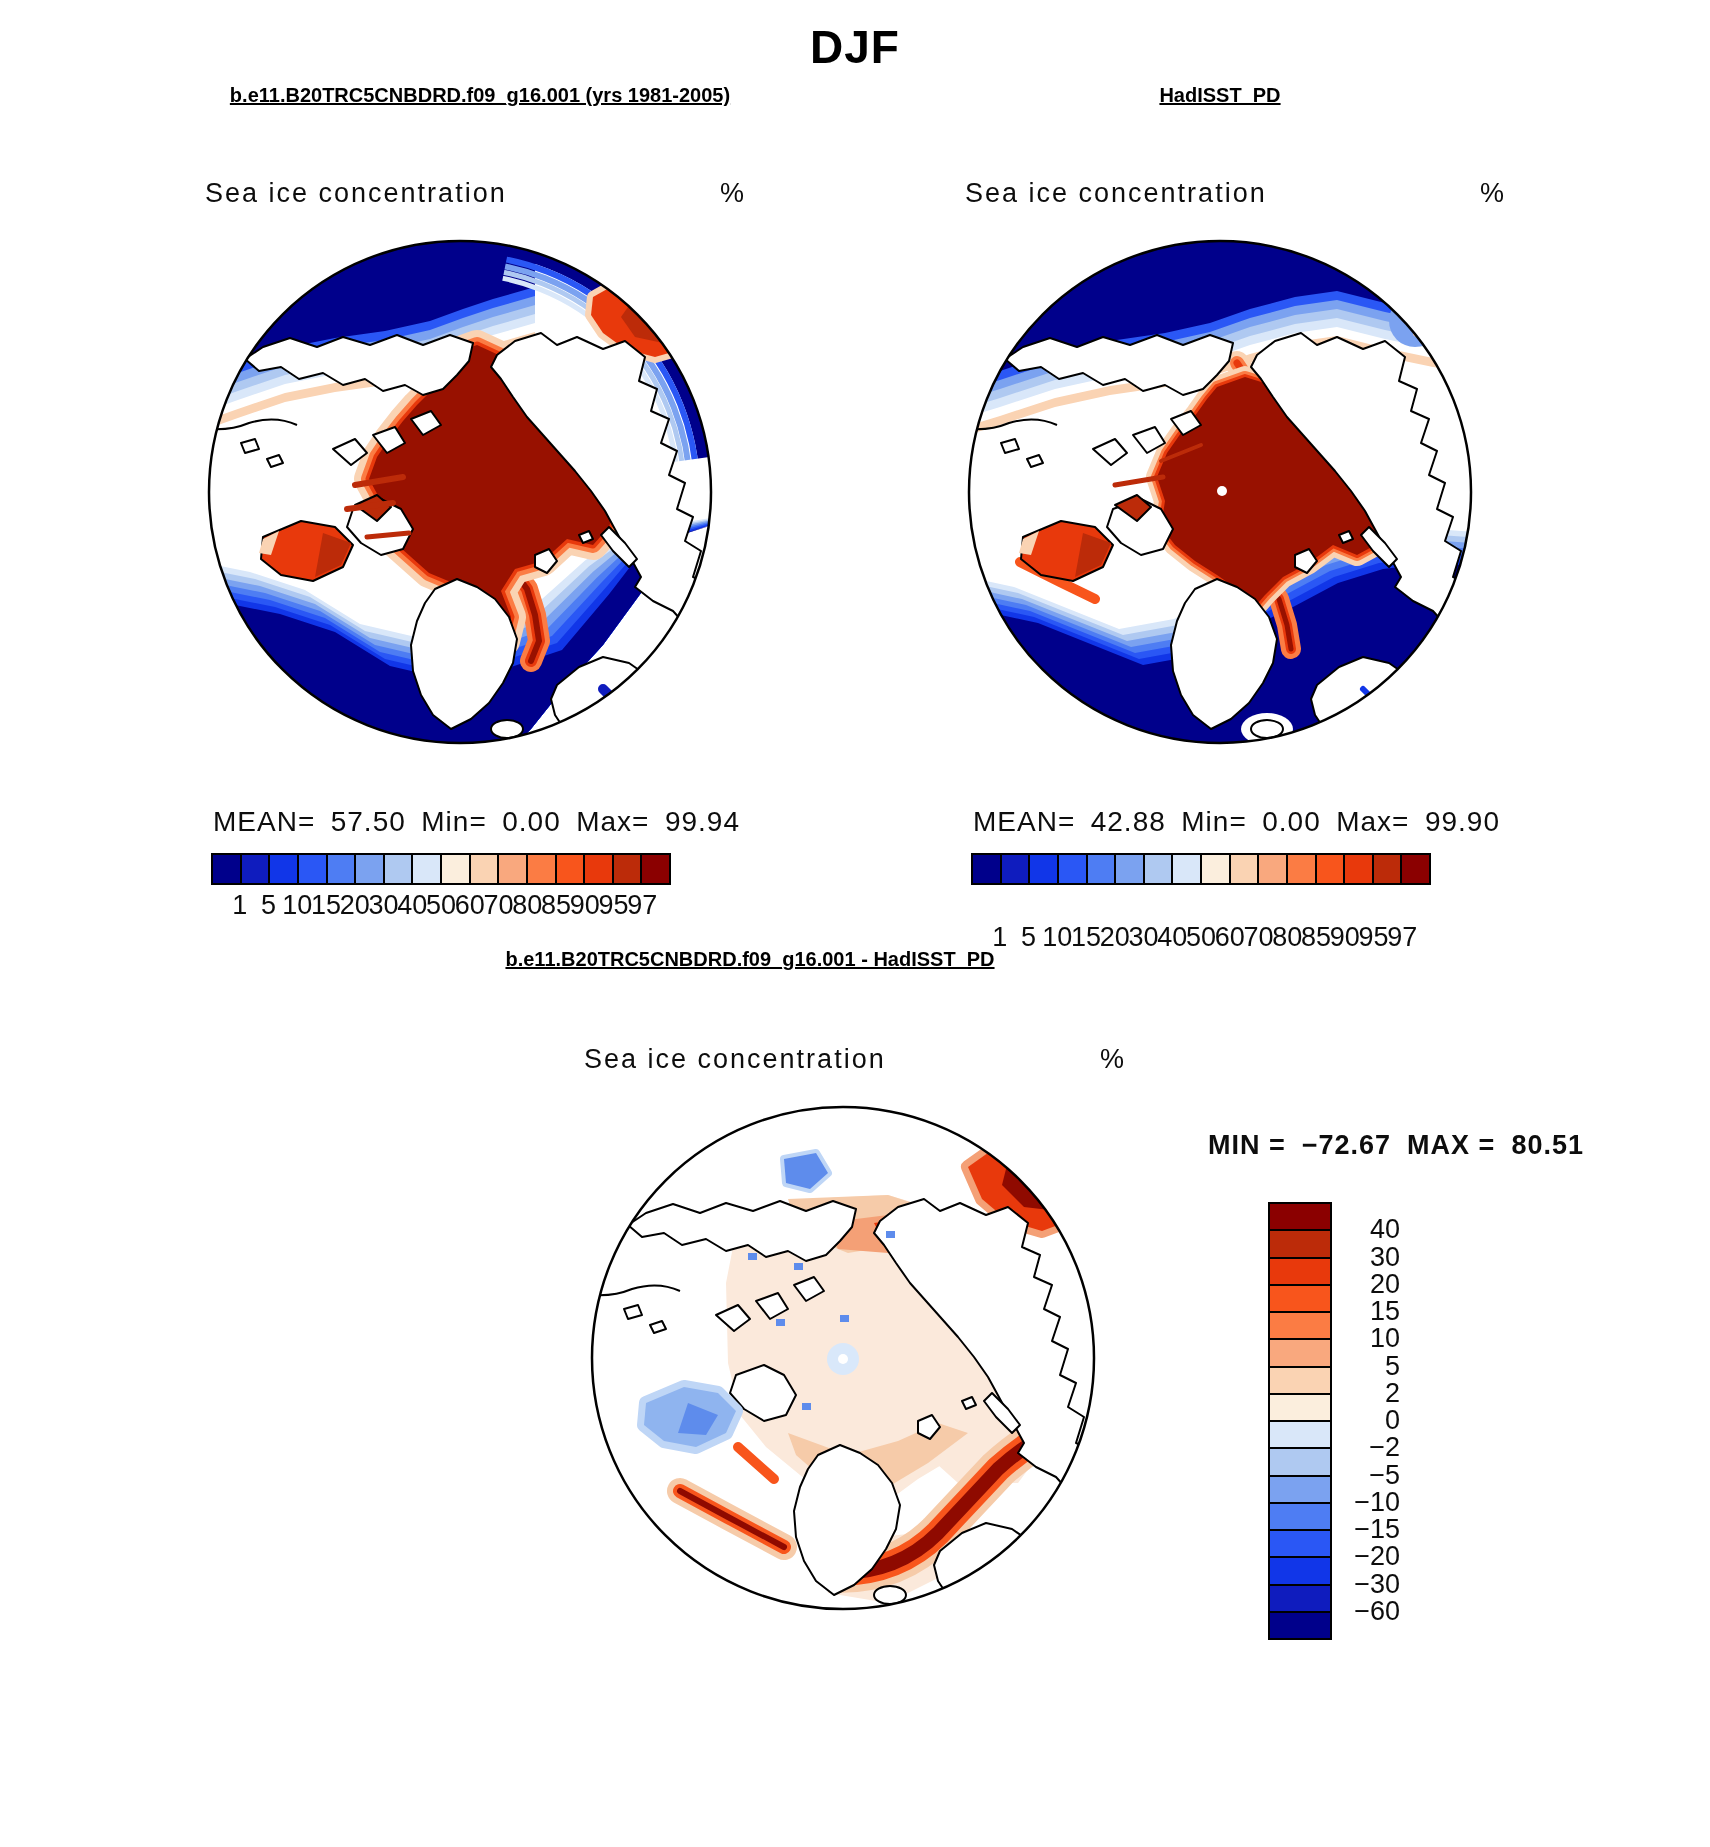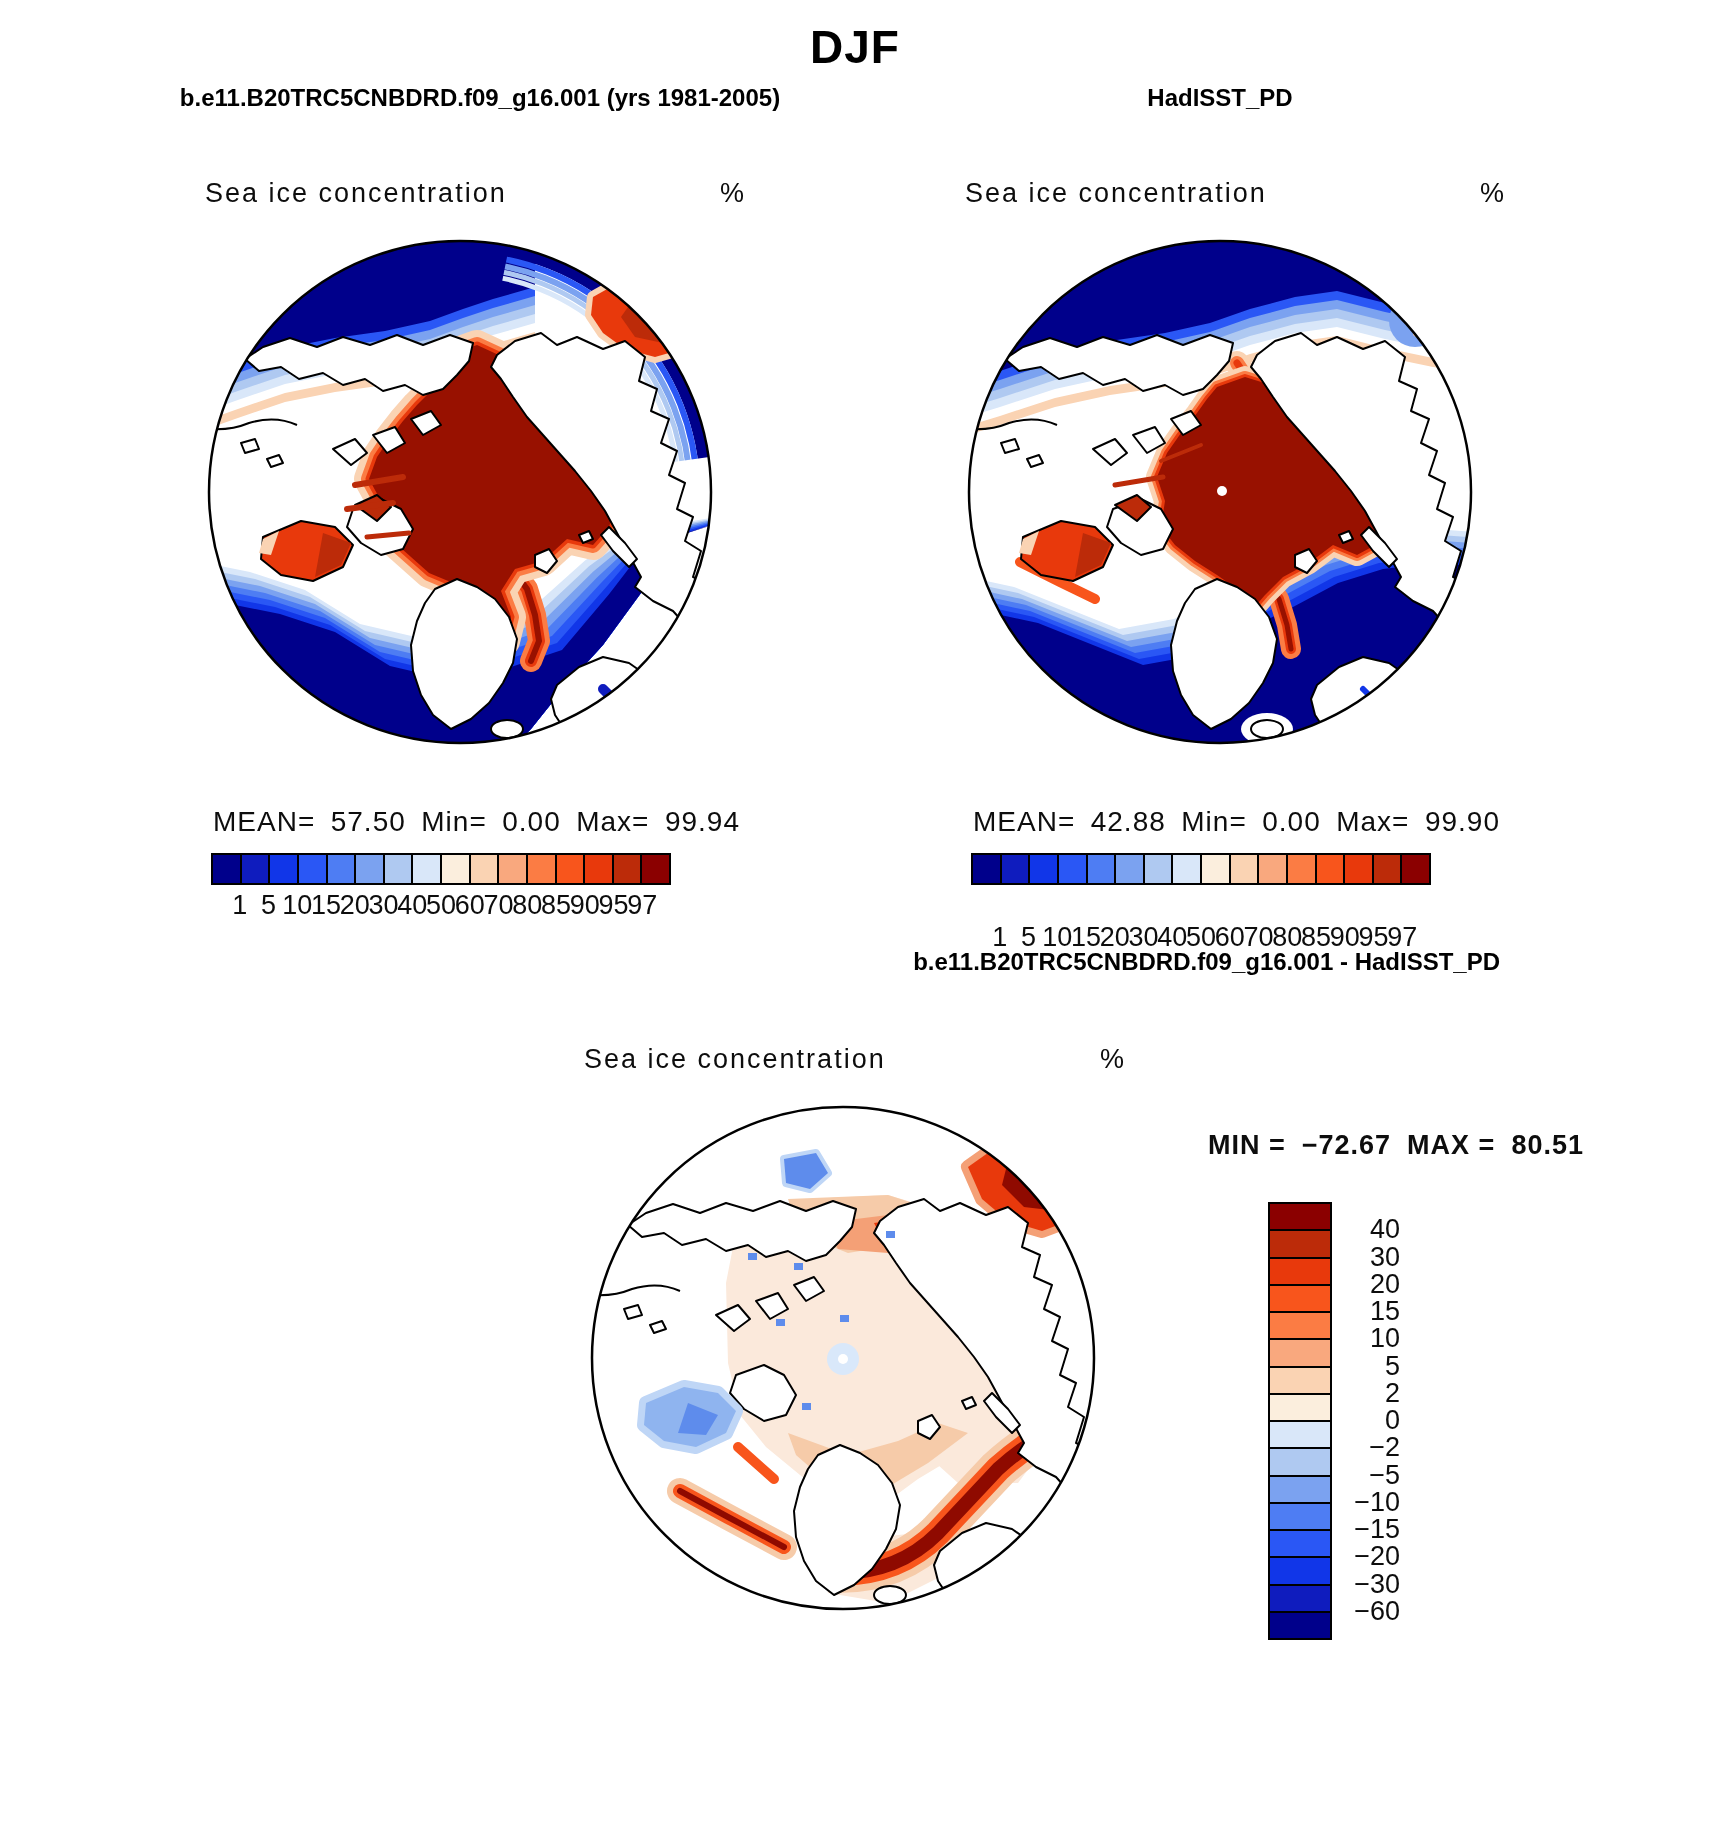"b.e11.B20TRC5CNBDRD.f09_g16.001 (yrs" .panel-hdr { font-size: 24px -> 20px; text-decoration: none -> underline }
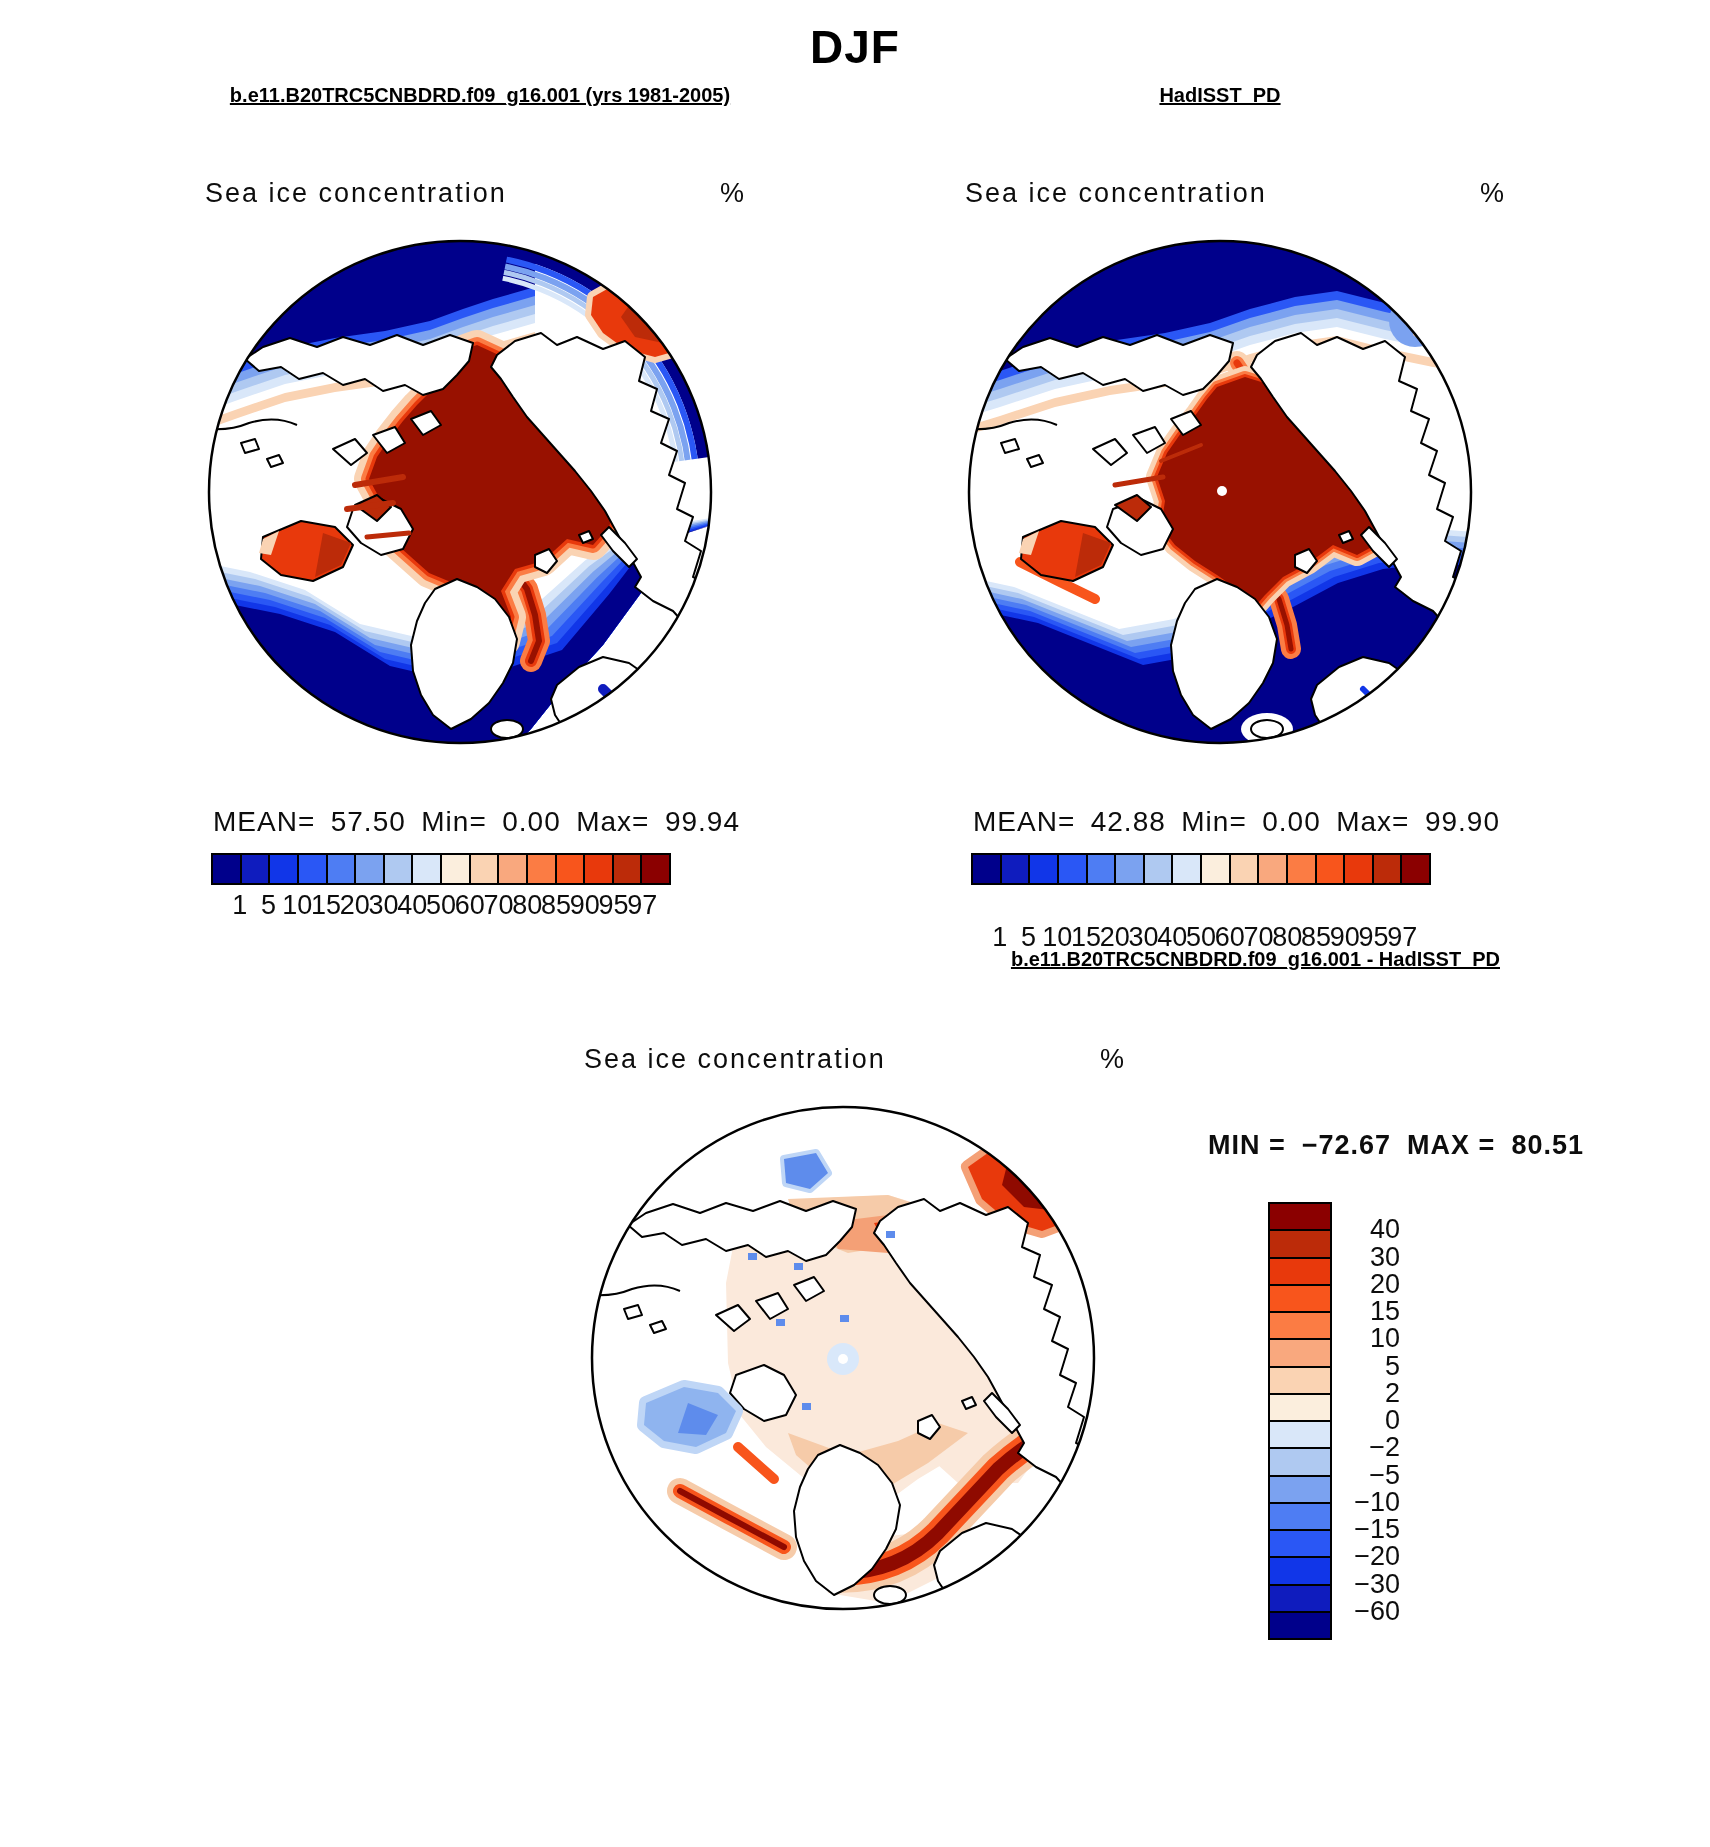"b.e11.B20TRC5CNBDRD.f09_g16.001 -" .hdr-diff { text-align: right -> none }
